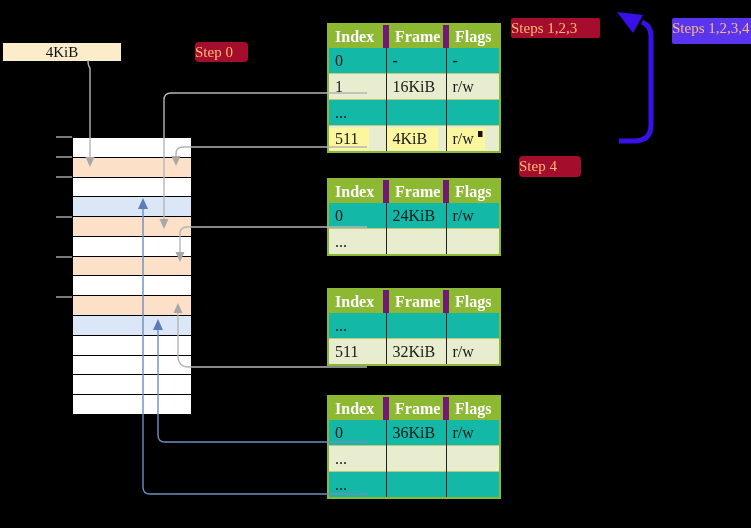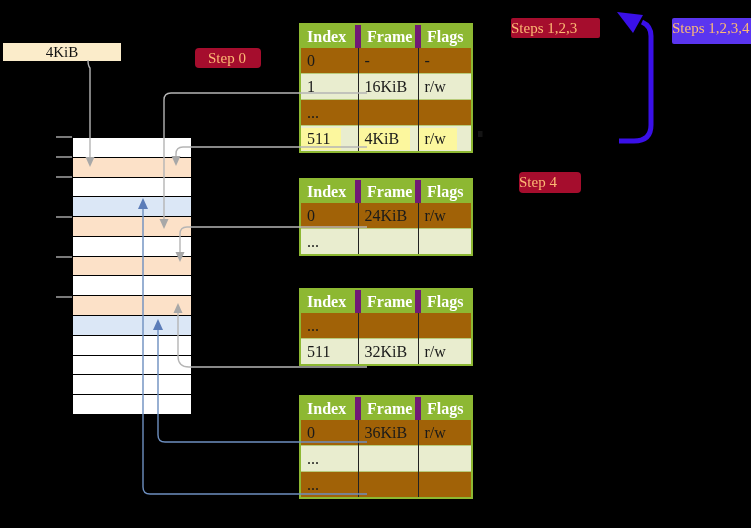"Index" .ptable { background: #a16207 -> #14b8a6; left: 299px -> 327px }
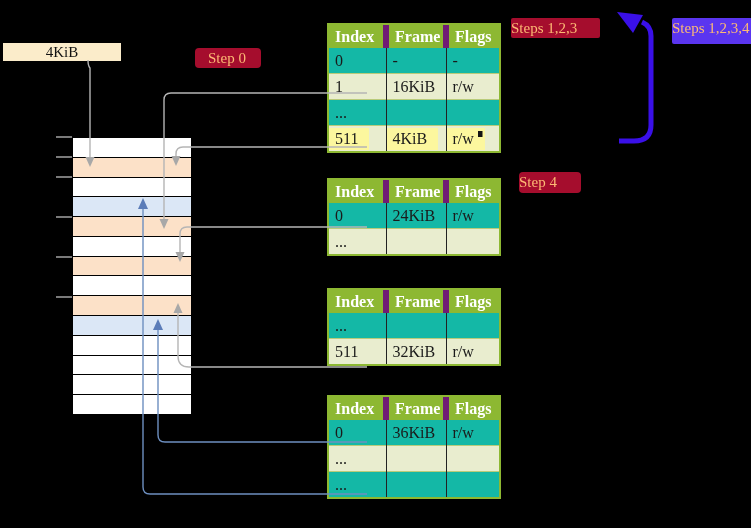"Step 0" #badge-step0 { padding-left: 13px -> none; top: 48px -> 42px }
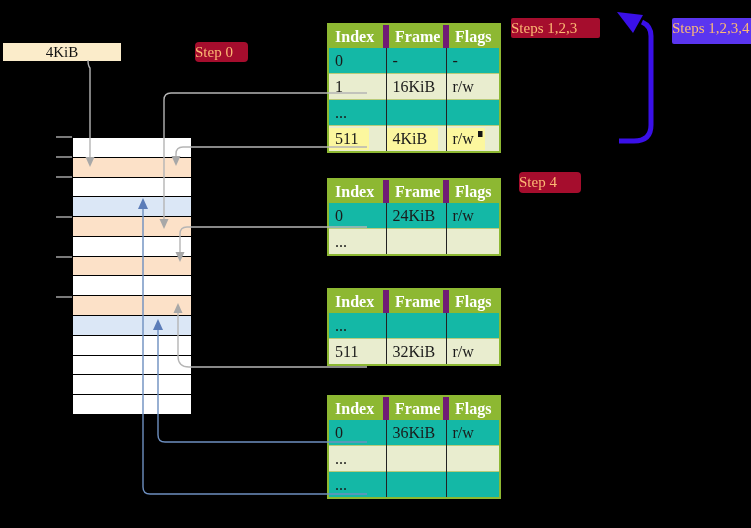"Step 4" #badge-step4 { top: 172px -> 156px }
